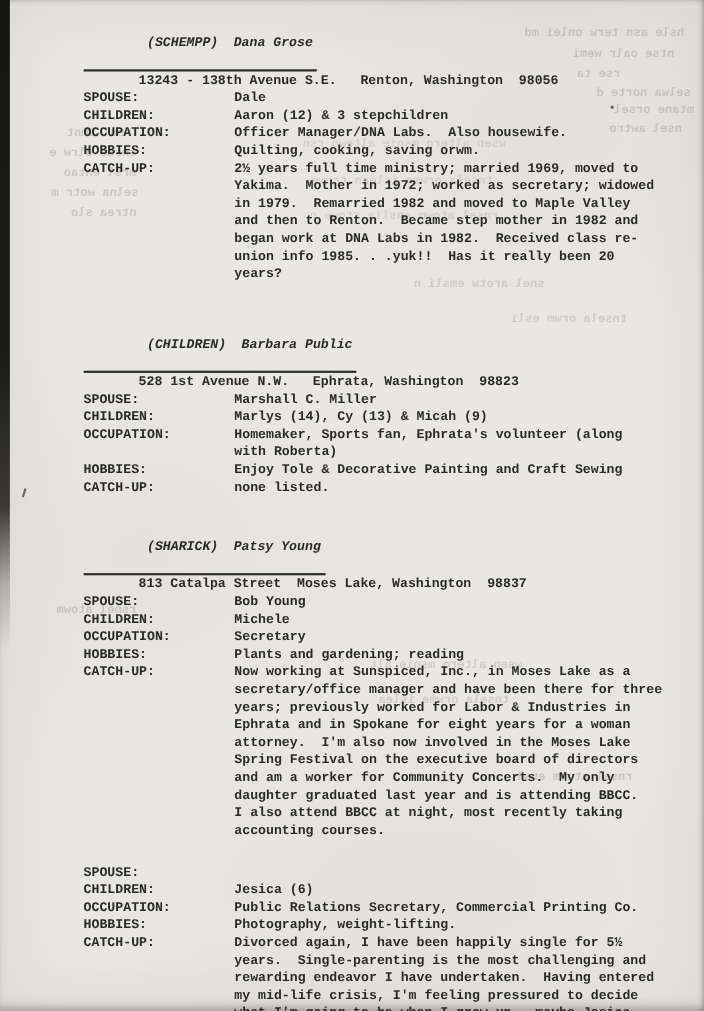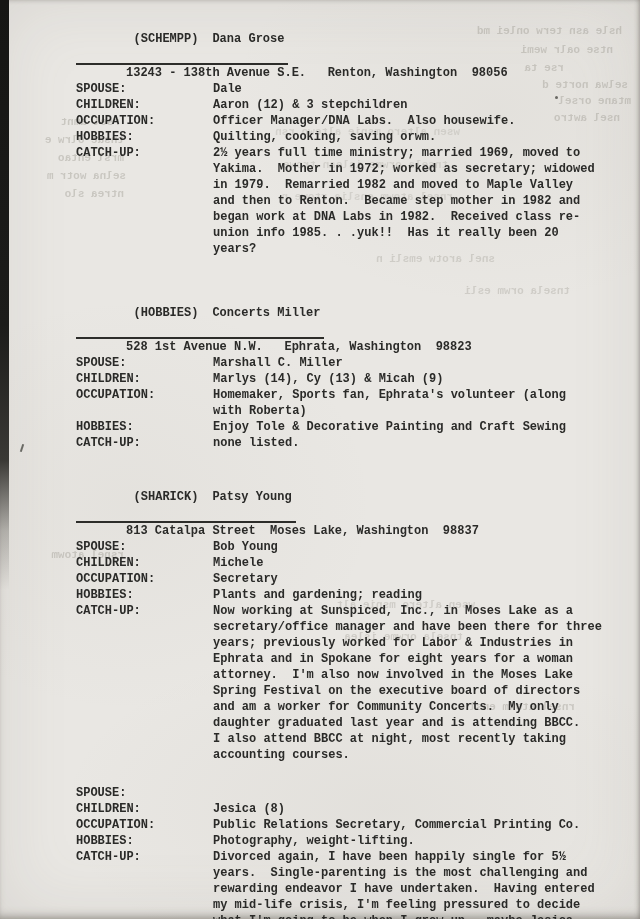"(SCHEMPP) Dana Grose" .entry-header { font-style: none -> italic }
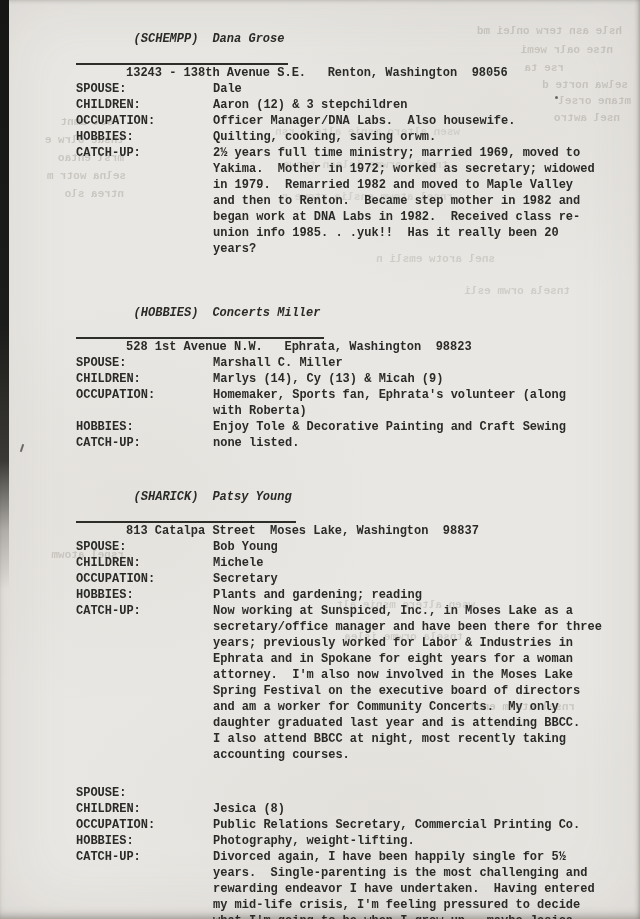"(HOBBIES)" span.maiden { text: HOBBIES -> CHILDREN }
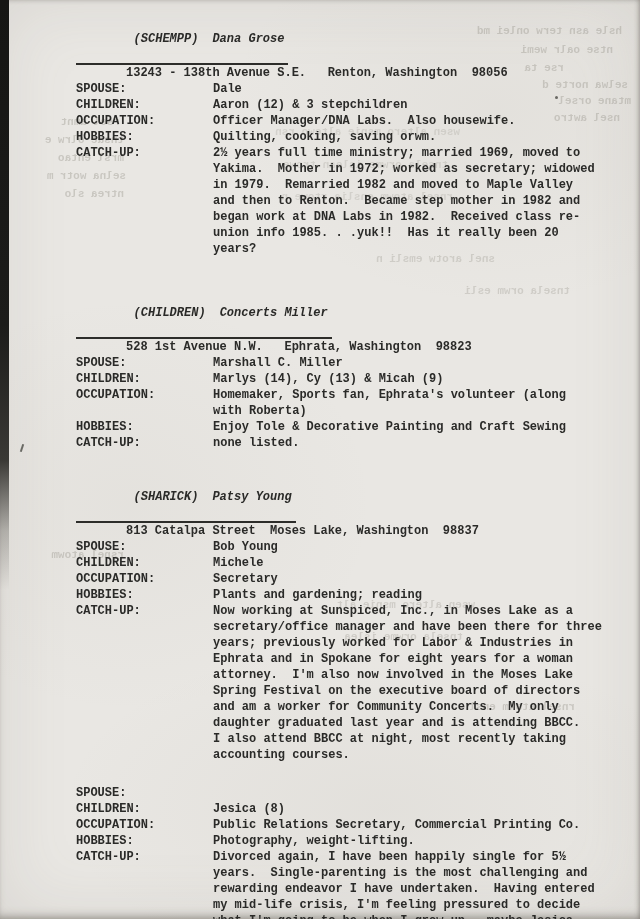"Concerts Miller" span.current { text: Concerts Miller -> Barbara Public }
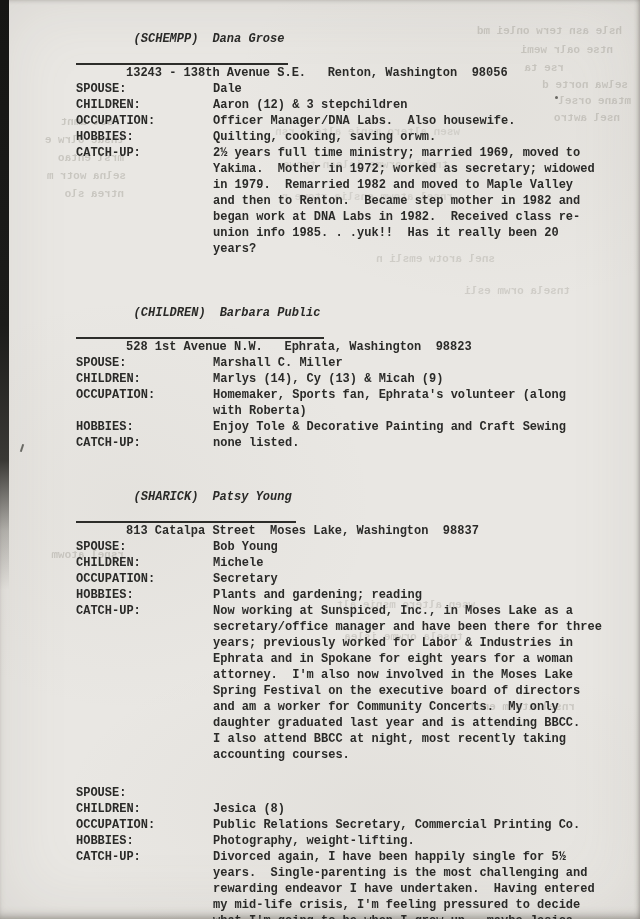"Jesica (8)" span.value { text: 8 -> 6 }
